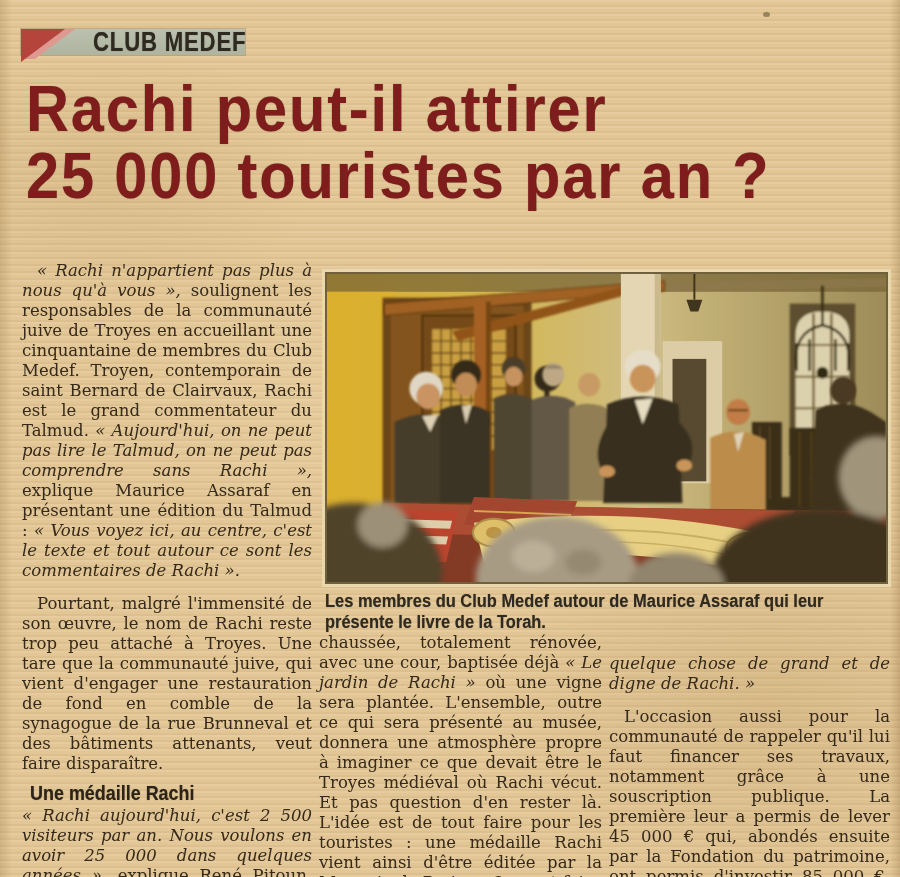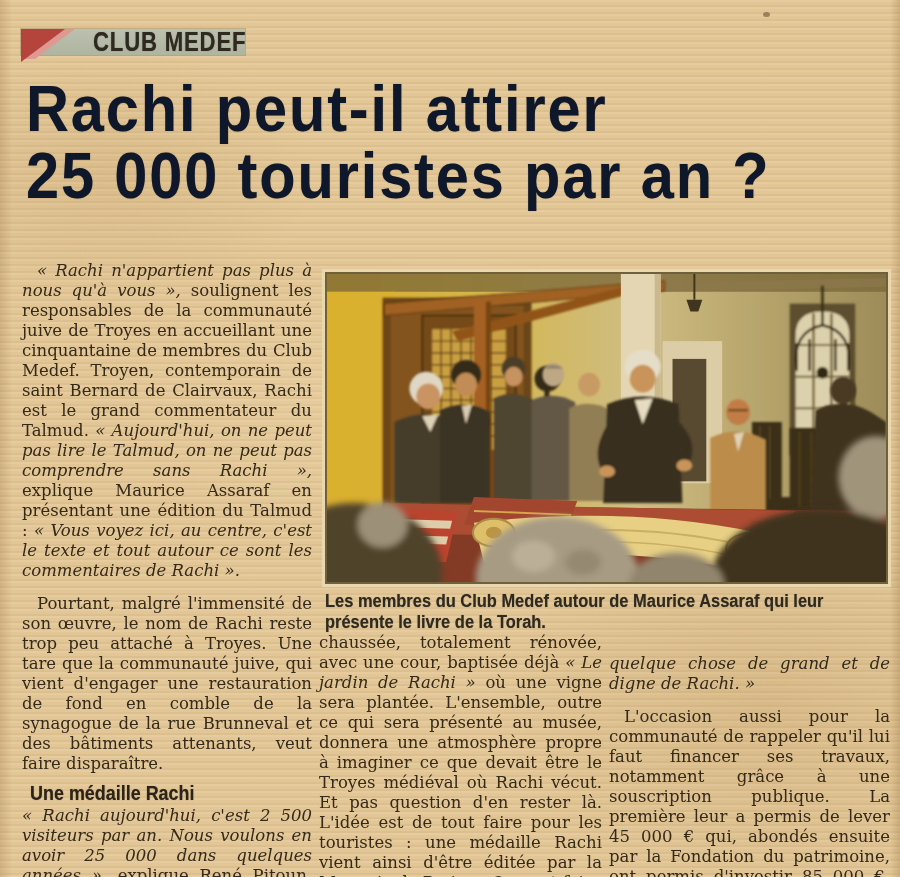"Rachi peut-il attirer" .headline { color: #0f172a -> #7f1d1d }
